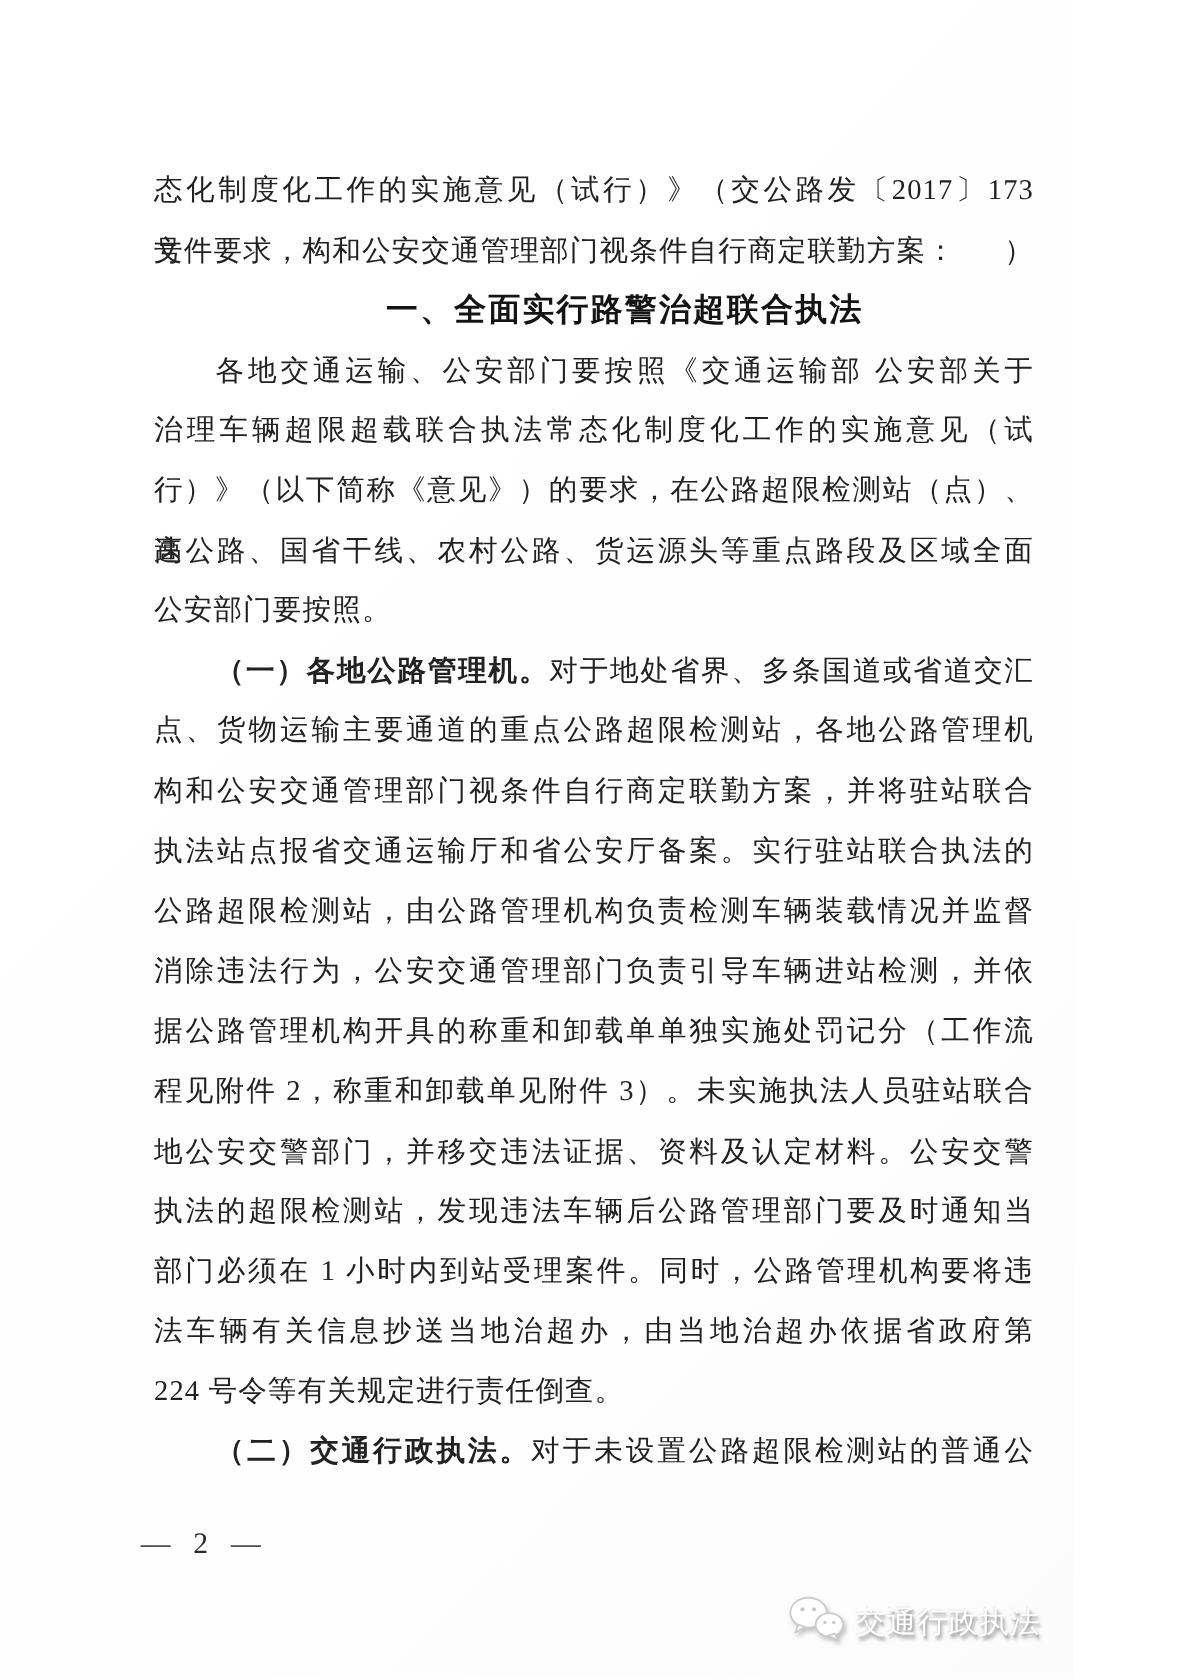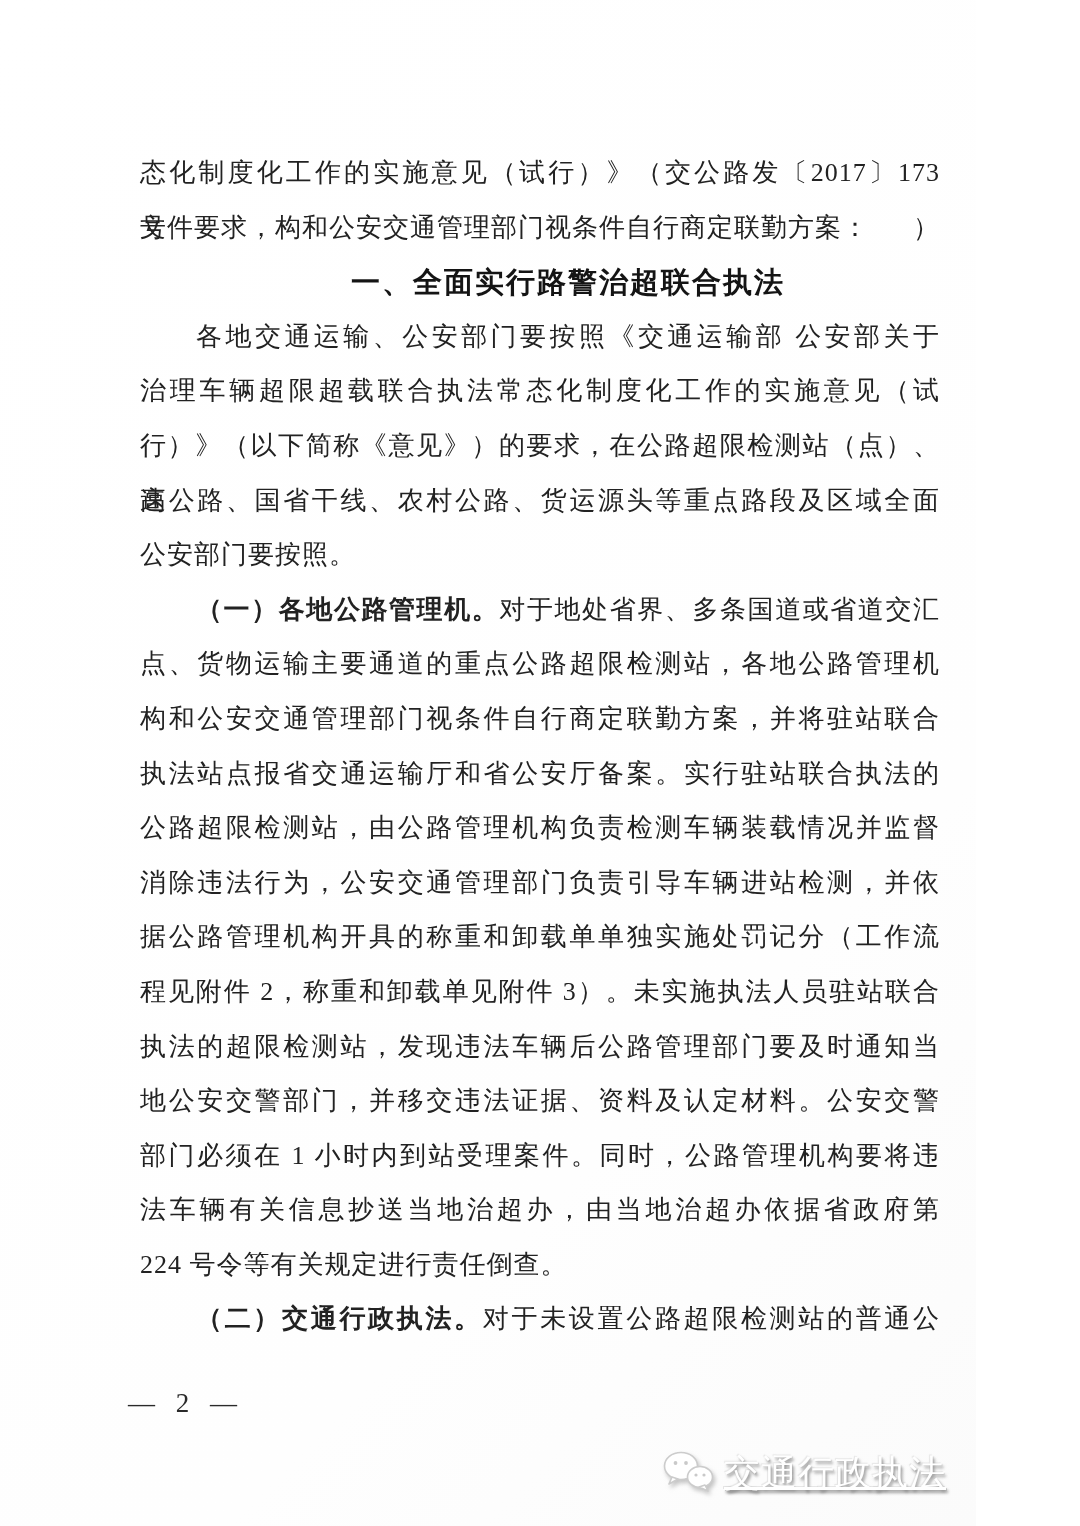"执法的超限检测站，发现违法车辆后公路管理部门要及时通知当" div.line { order: before "地公安交警部门，并移交违法证据、资料及认定材料。公安交警" -> after "地公安交警部门，并移交违法证据、资料及认定材料。公安交警" }
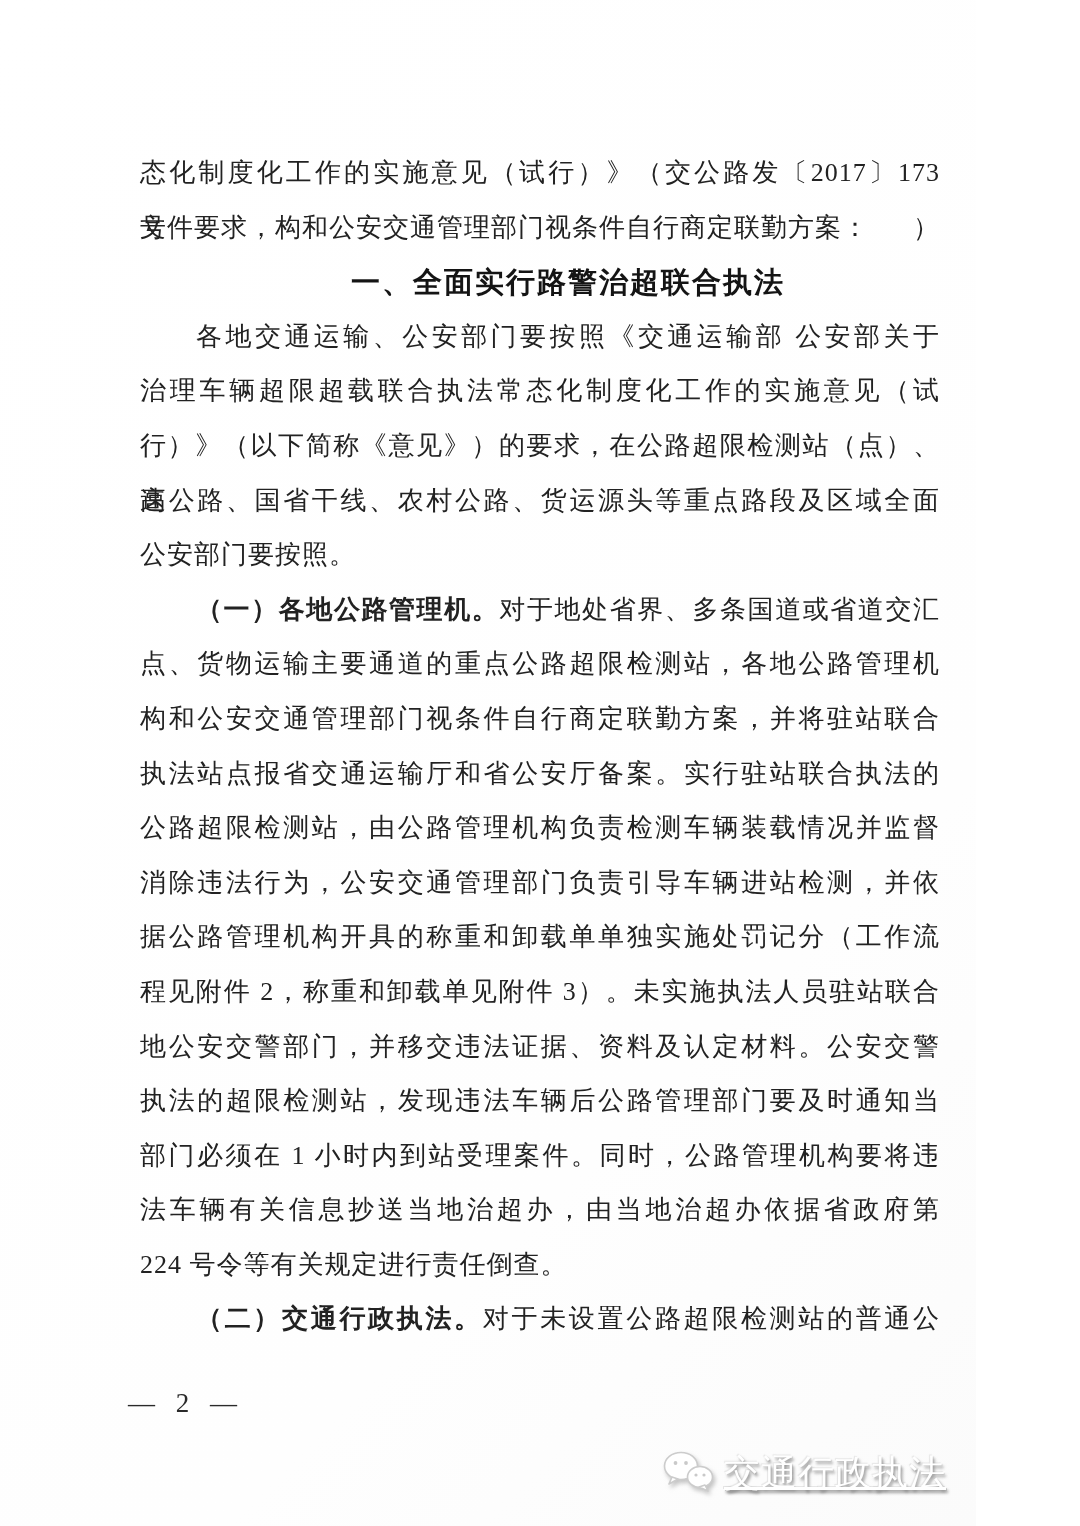"交通行政执法" .watermark .wm-text { font-size: 36px -> 27px; text-decoration: underline -> none }
